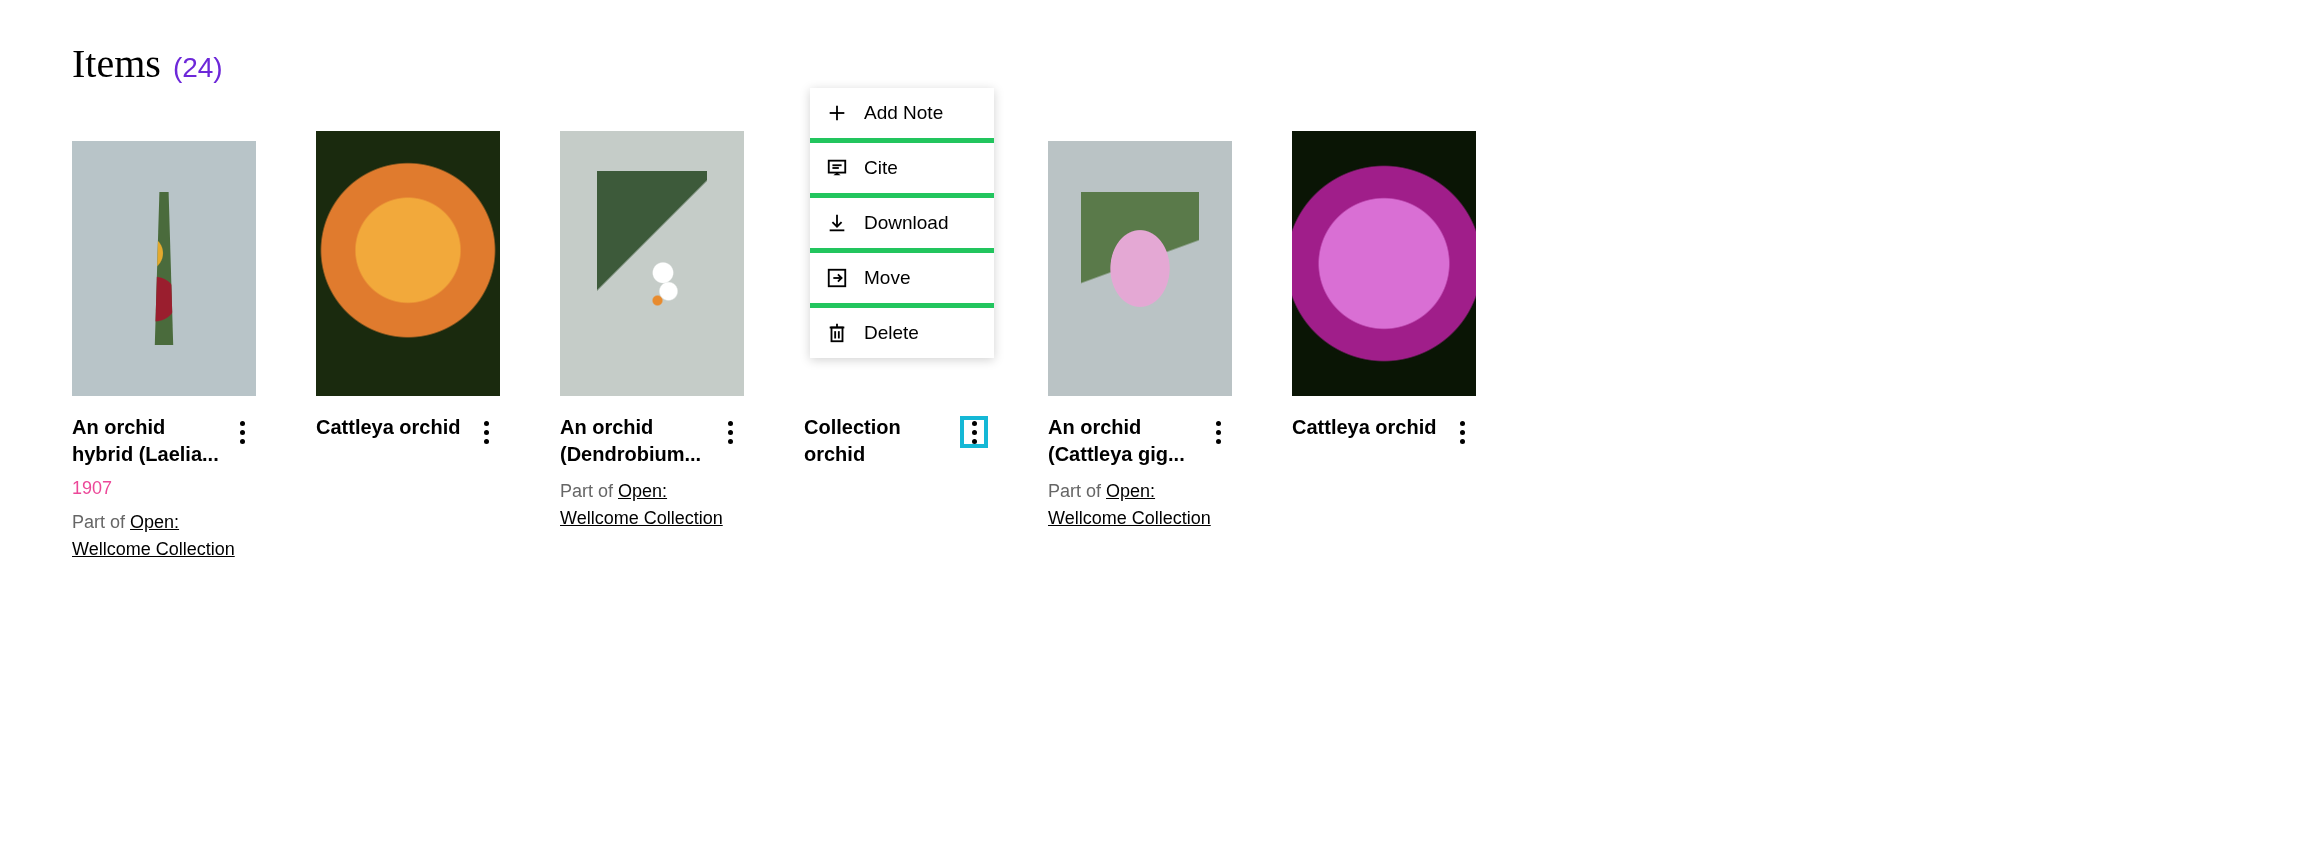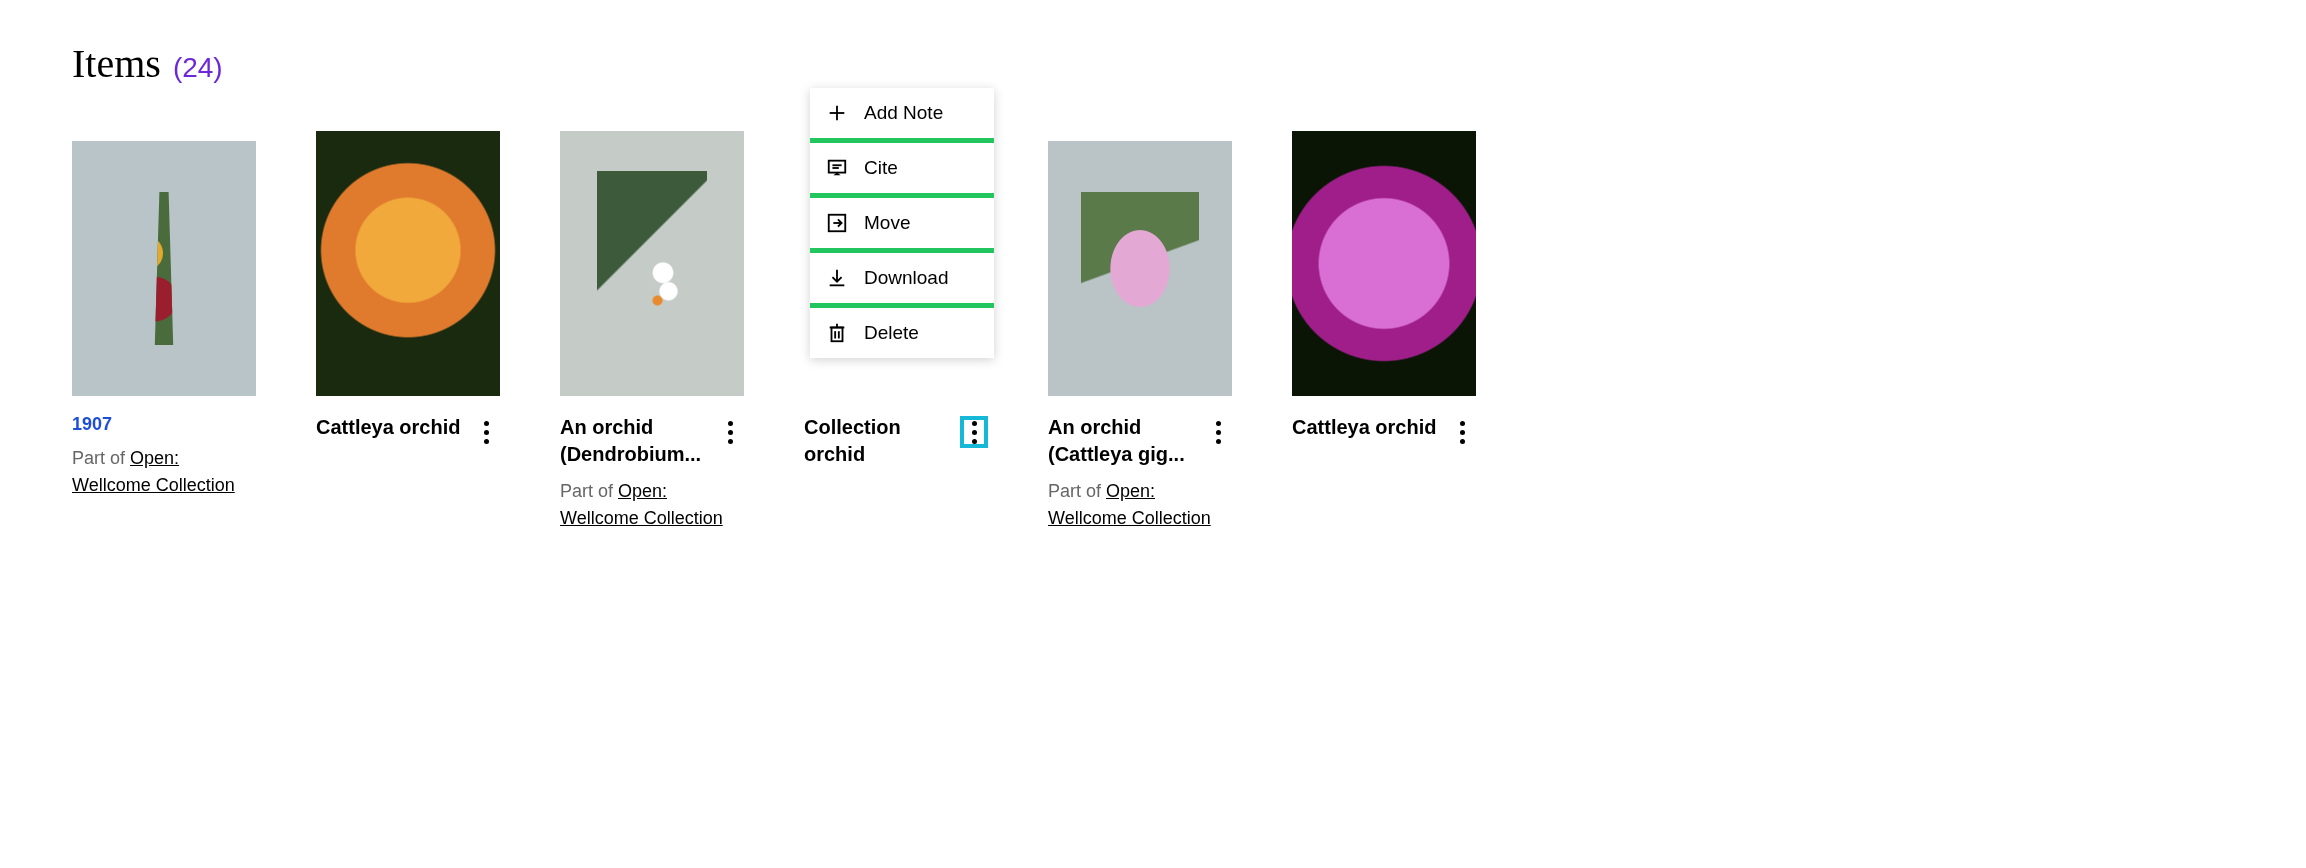"Move" div.menu-item { order: before "Download" -> after "Download" }
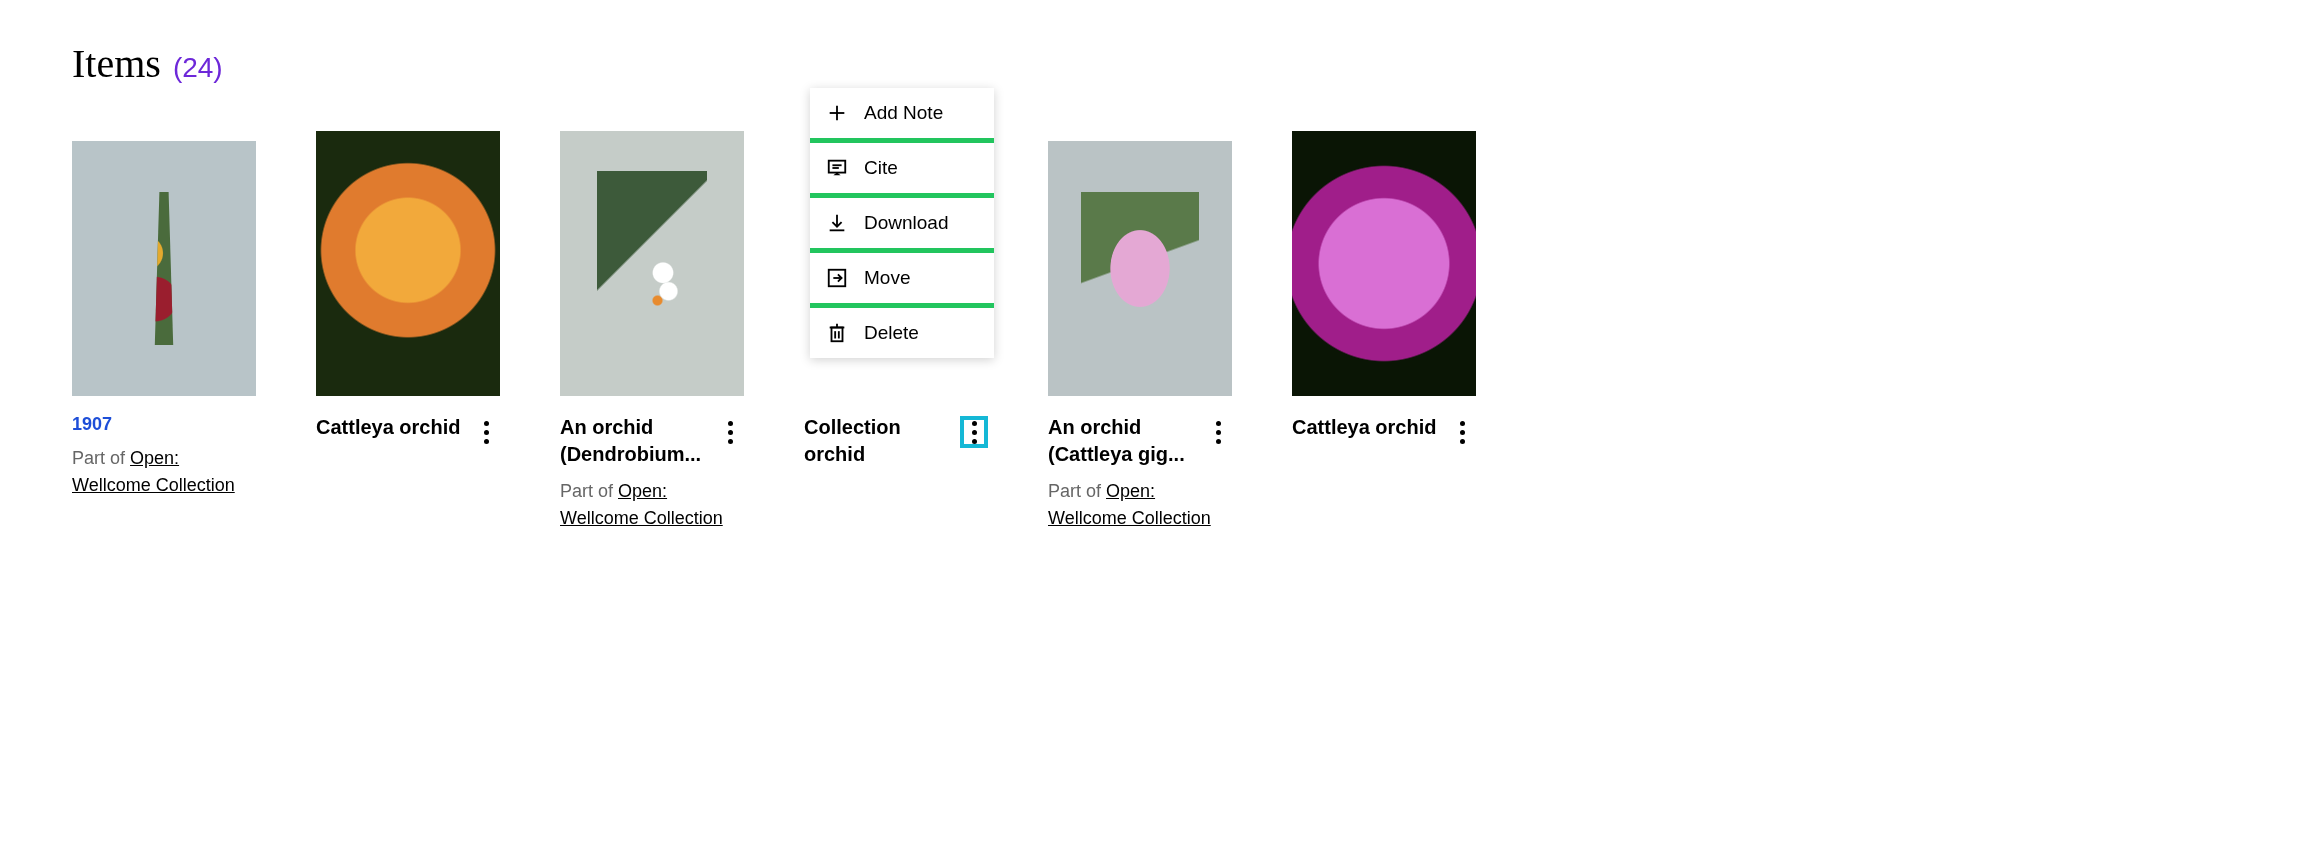"An orchid hybrid (Laelia..." div.title-row { html: none -> <div> <p>An orchid hybrid (Laelia...</p> <div> <span> <span></span> <span></span> <span></span> </span> </div> </div> }
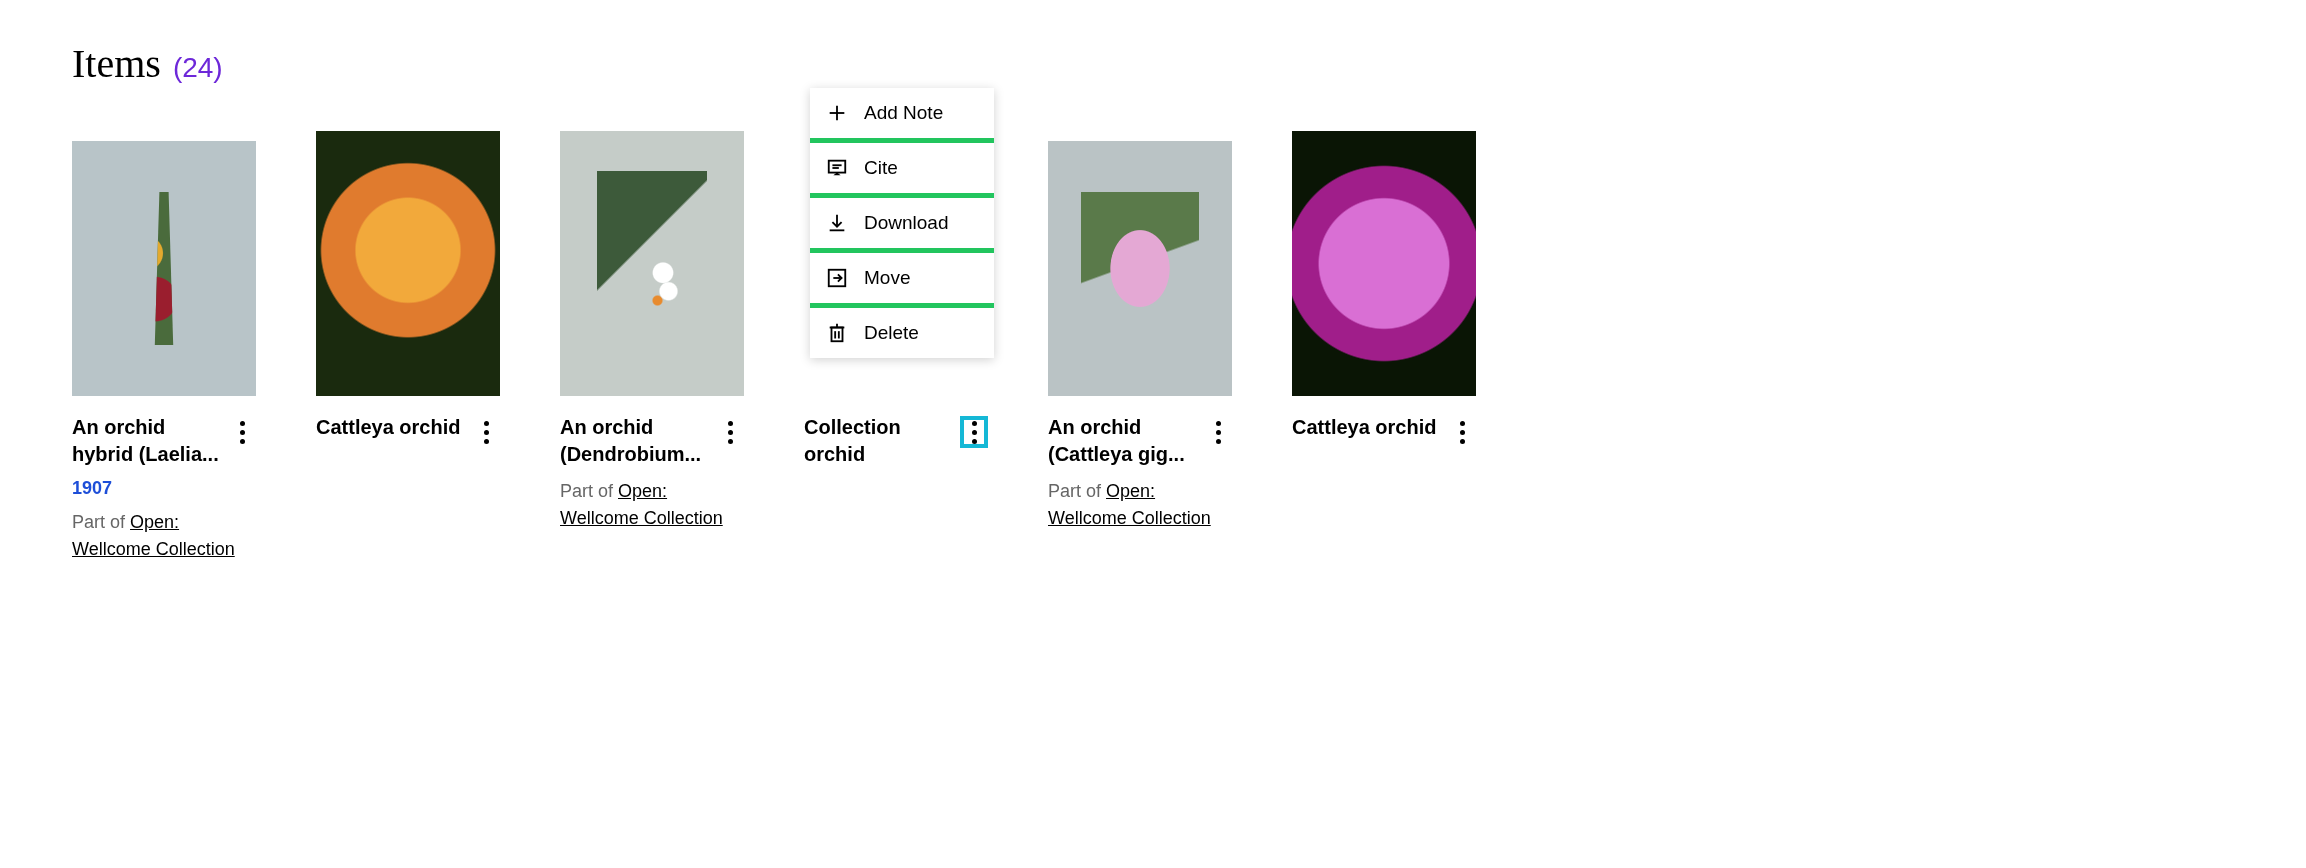"1907" .date { color: #1d4ed8 -> #ec4899; font-weight: bold -> none }
